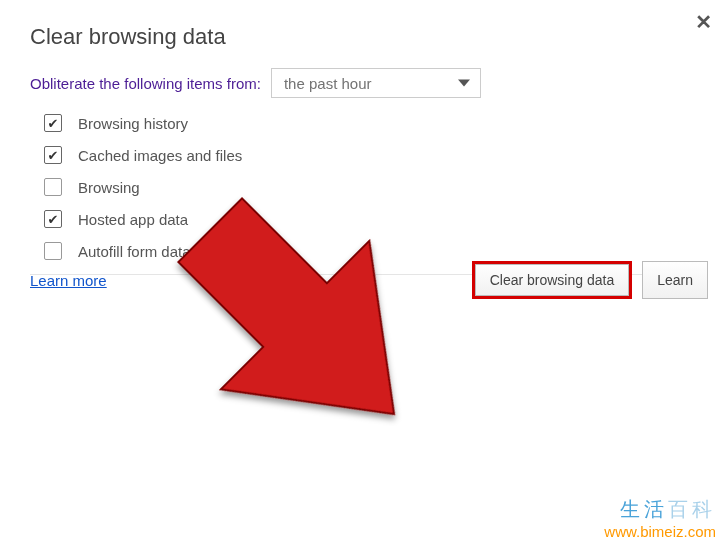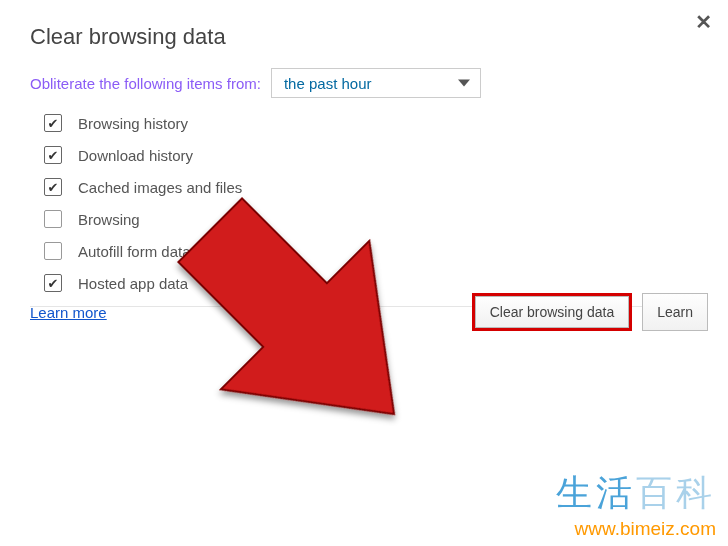"Obliterate the following items from:" .obliterate-label { color: #8b5cf6 -> #4c1d95 }
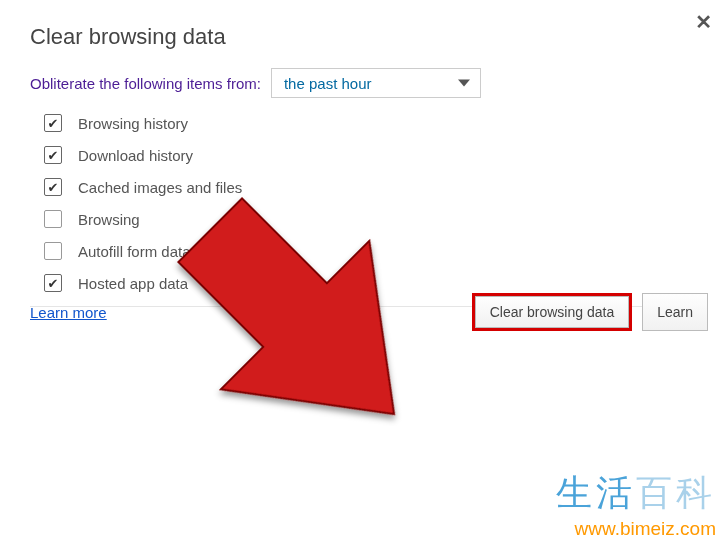"the past hour" .select-wrap { color: #0369a1 -> #737373 }
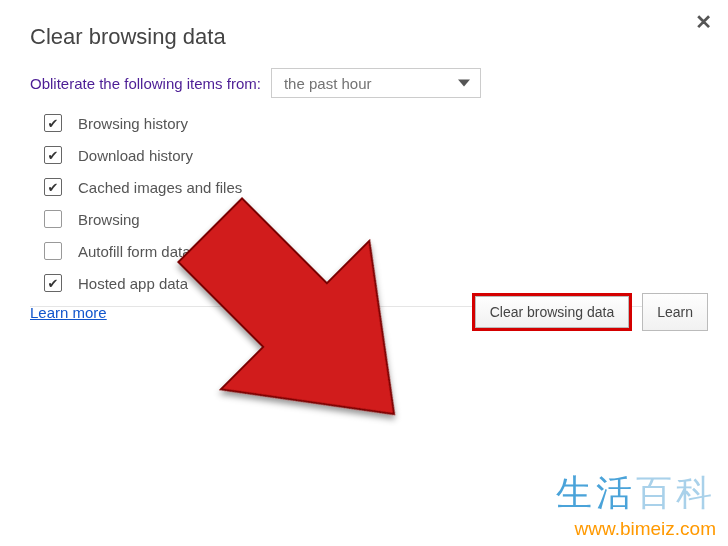"Download history" li { html: <li> <span></span> <span>Download history</span> </li> -> none }
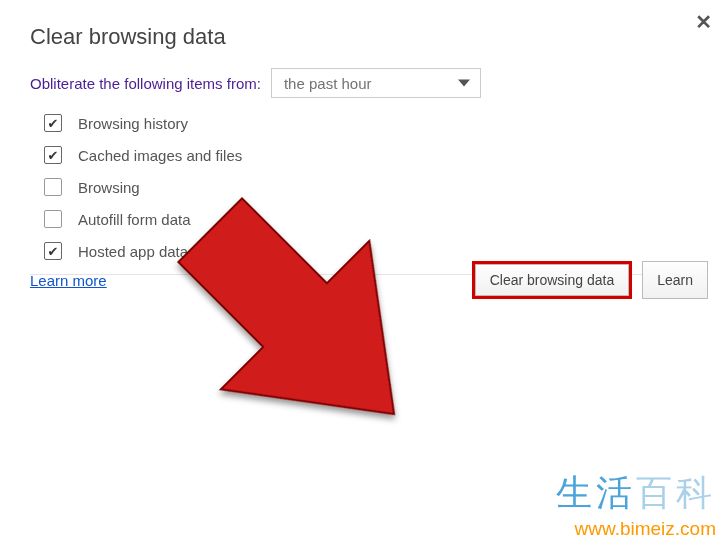"Autofill form data" li { order: before "Hosted app data" -> after "Hosted app data" }
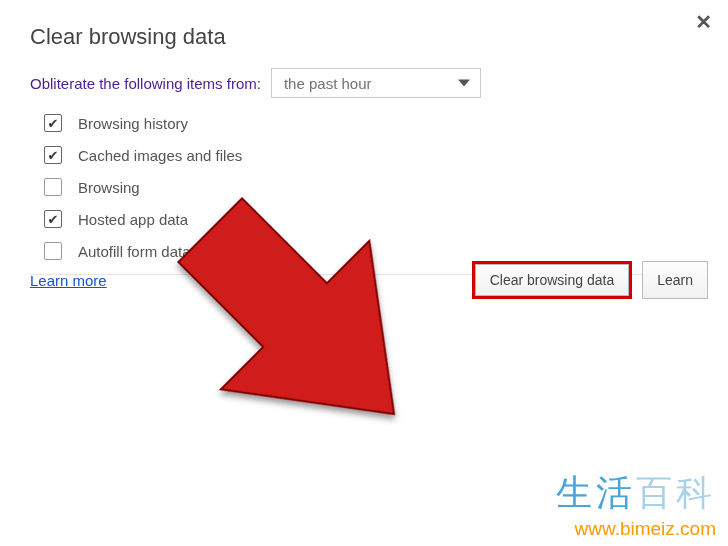"生活百科" .watermark .cn { font-size: 36px -> 20px }
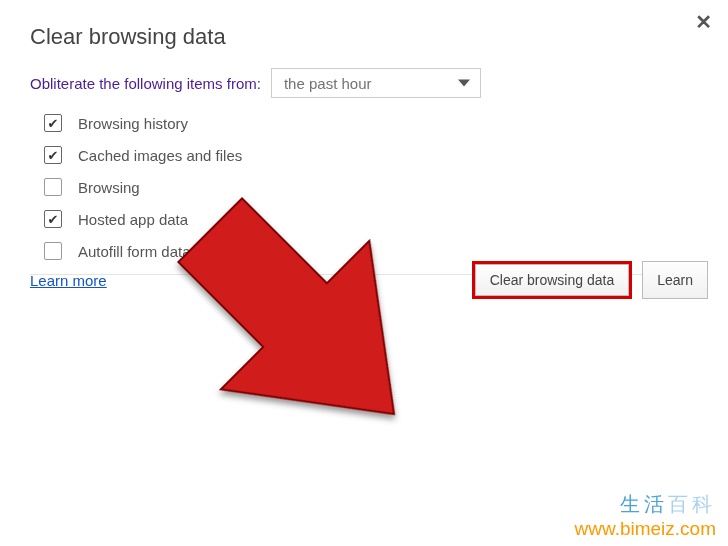"www.bimeiz.com" .watermark .url { font-size: 19px -> 15px }
